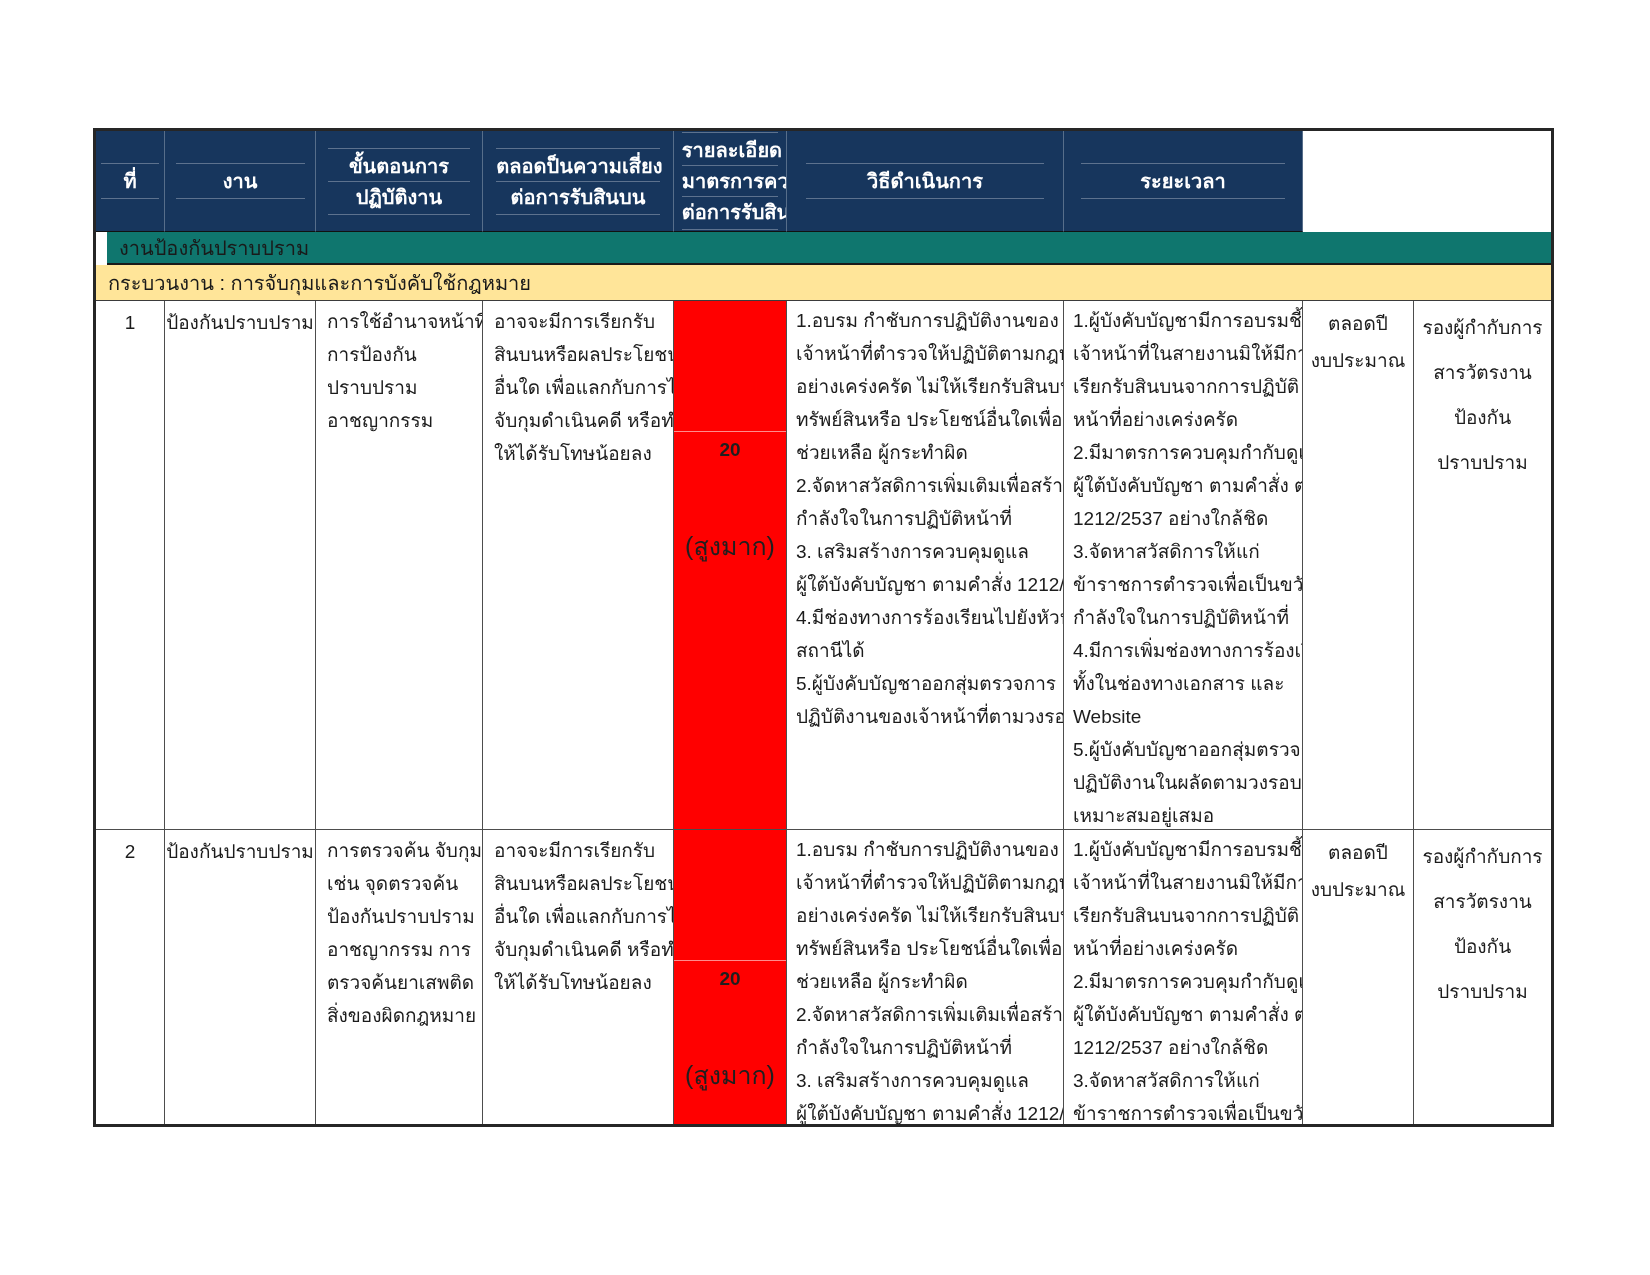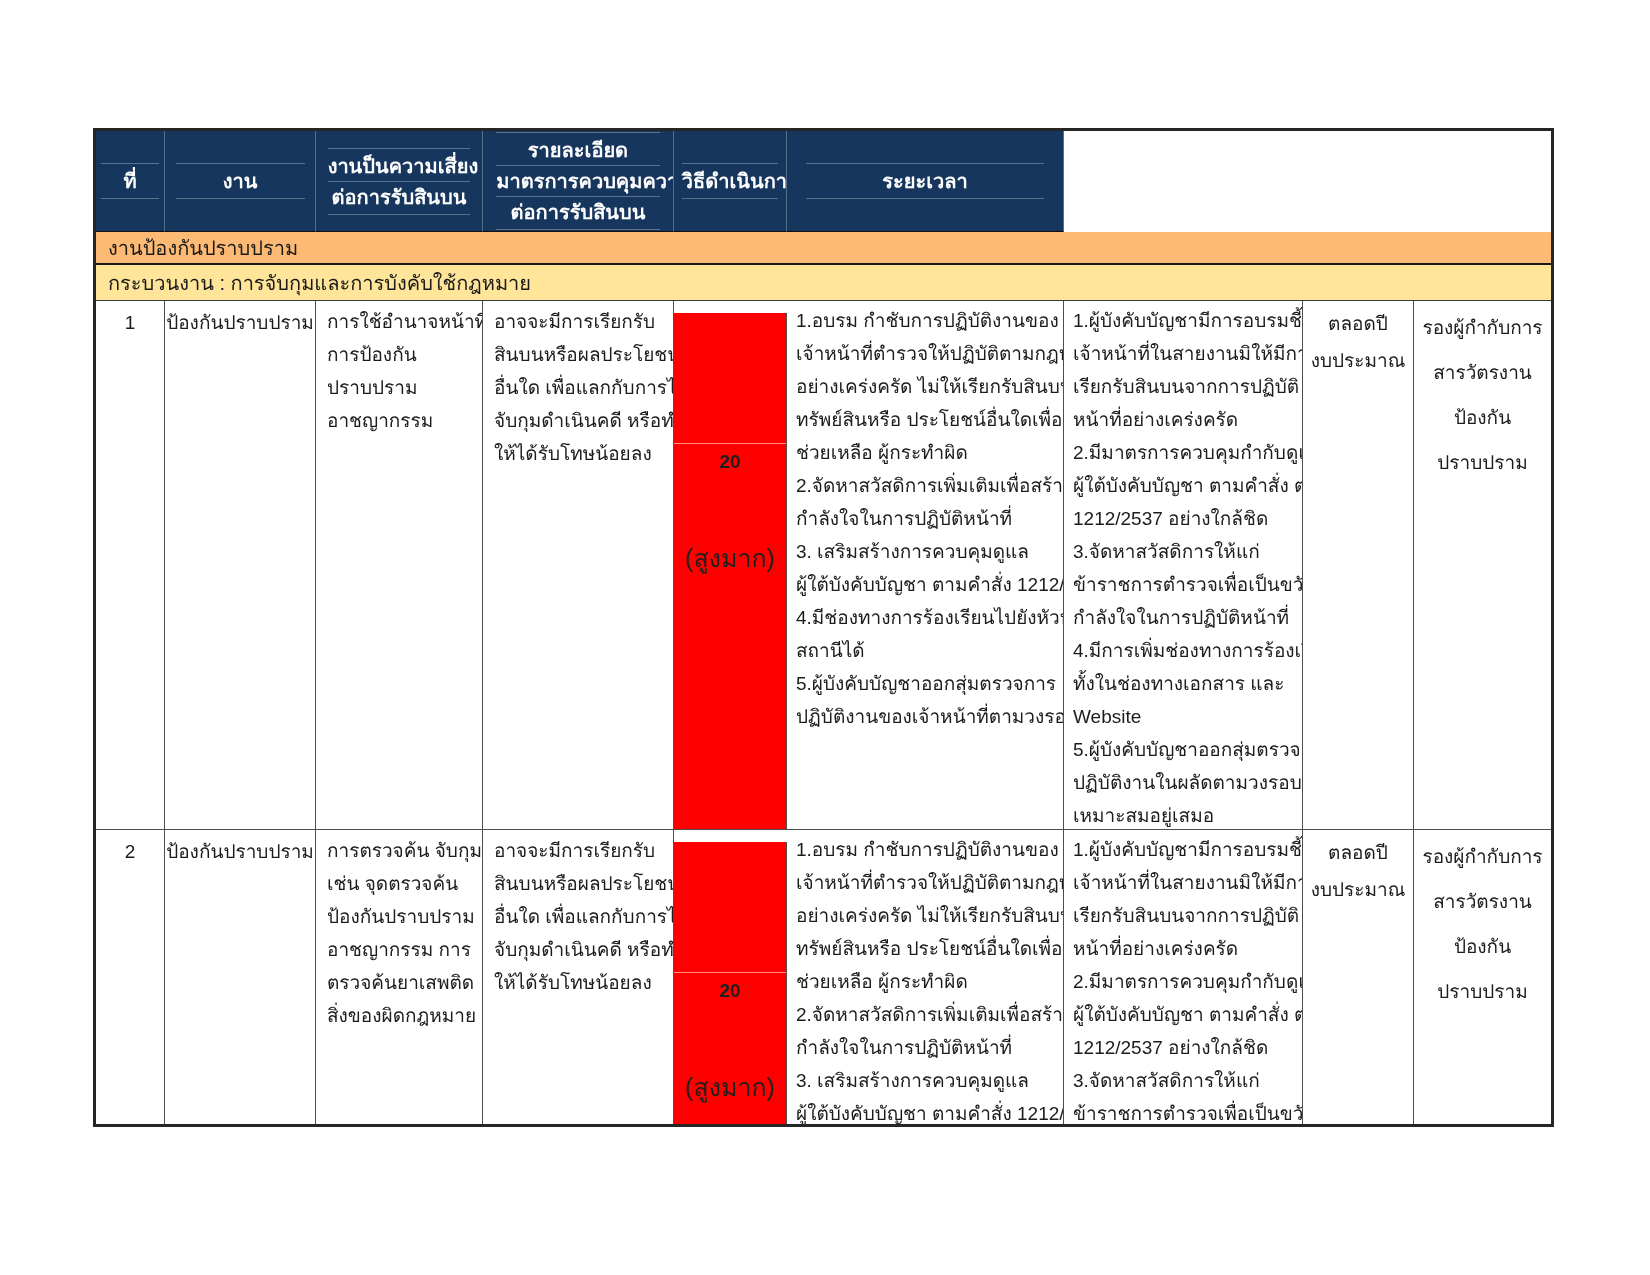"ขั้นตอนการ" div.cell { html: none -> <div> <div> <div>ขั้นตอนการ</div> <div>ปฏิบัติงาน</div> </div> </div> }
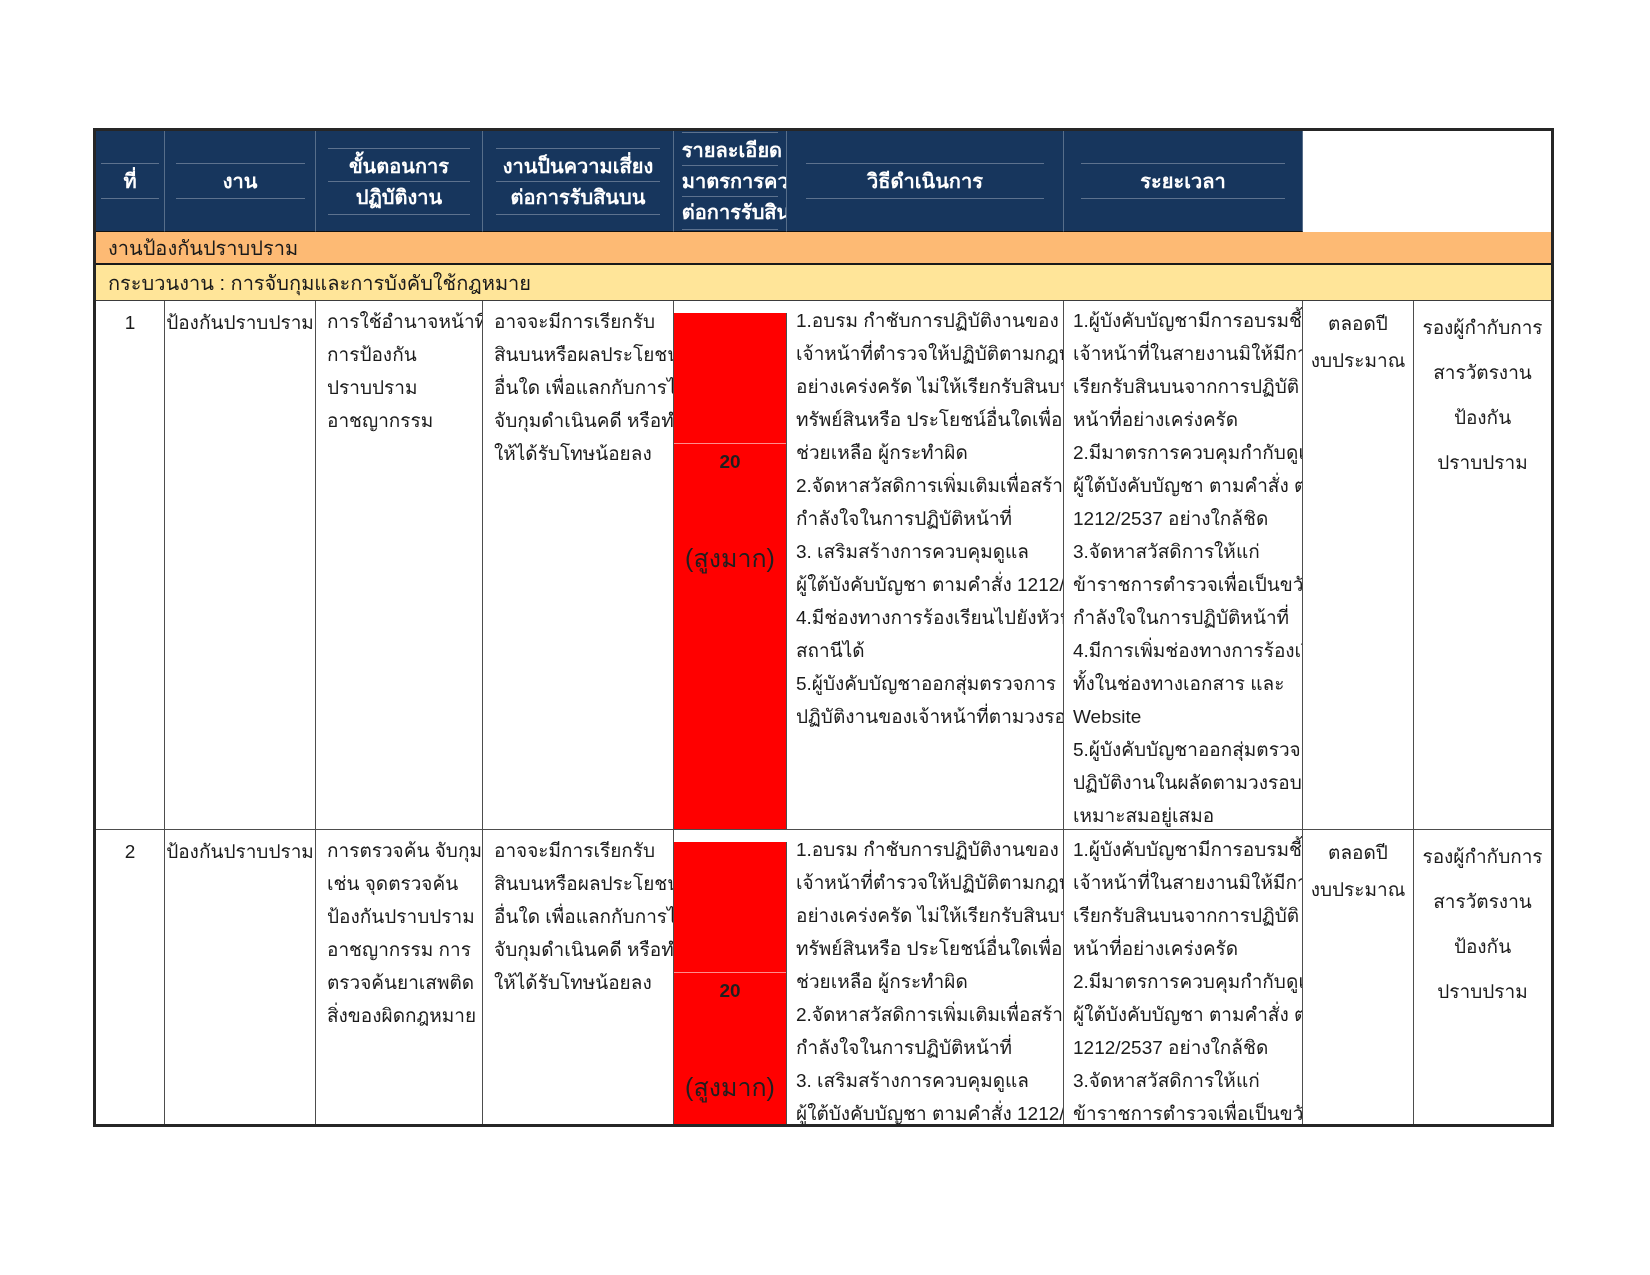"งานป็นความเสี่ยง" div.hl { text: งานป็นความเสี่ยง -> ตลอดป็นความเสี่ยง }
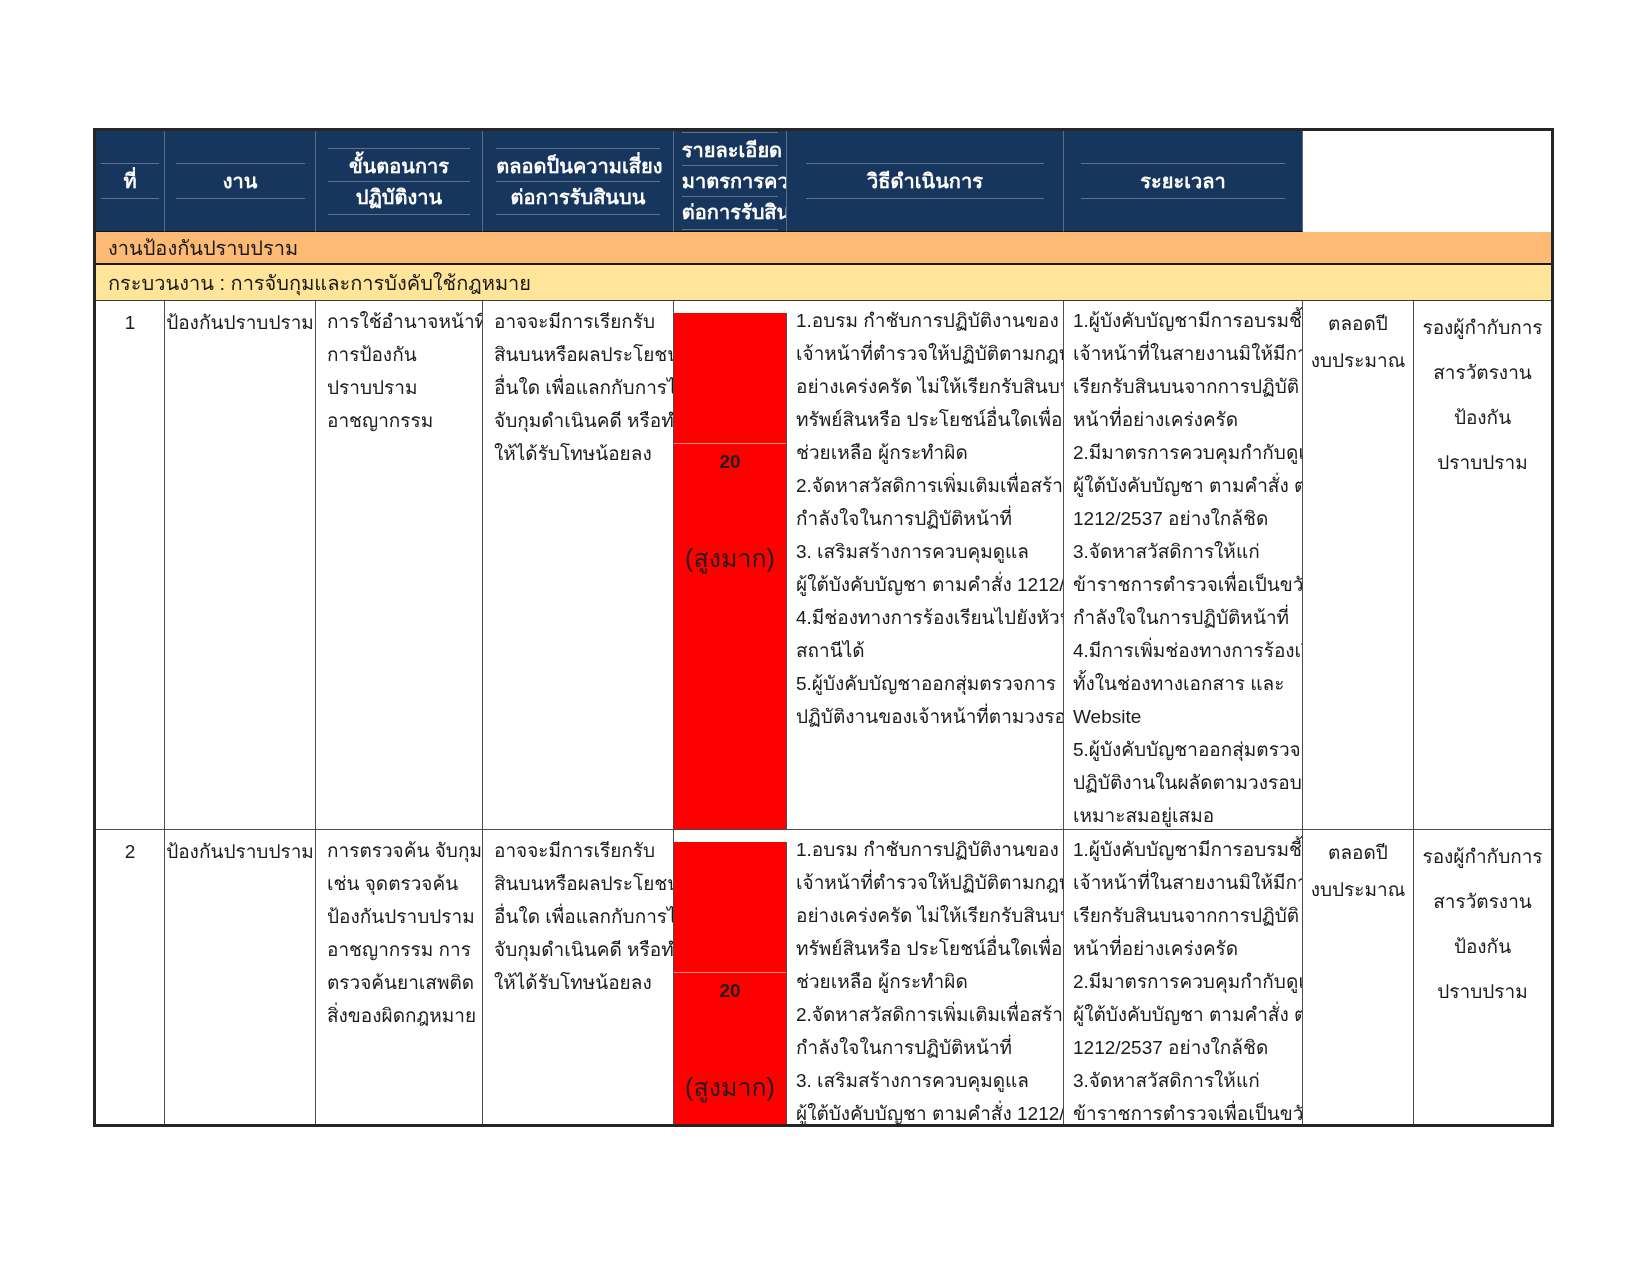"งานป้องกันปราบปราม" .band-gold { background: #fdba74 -> #0f766e; margin-left: none -> 11px }
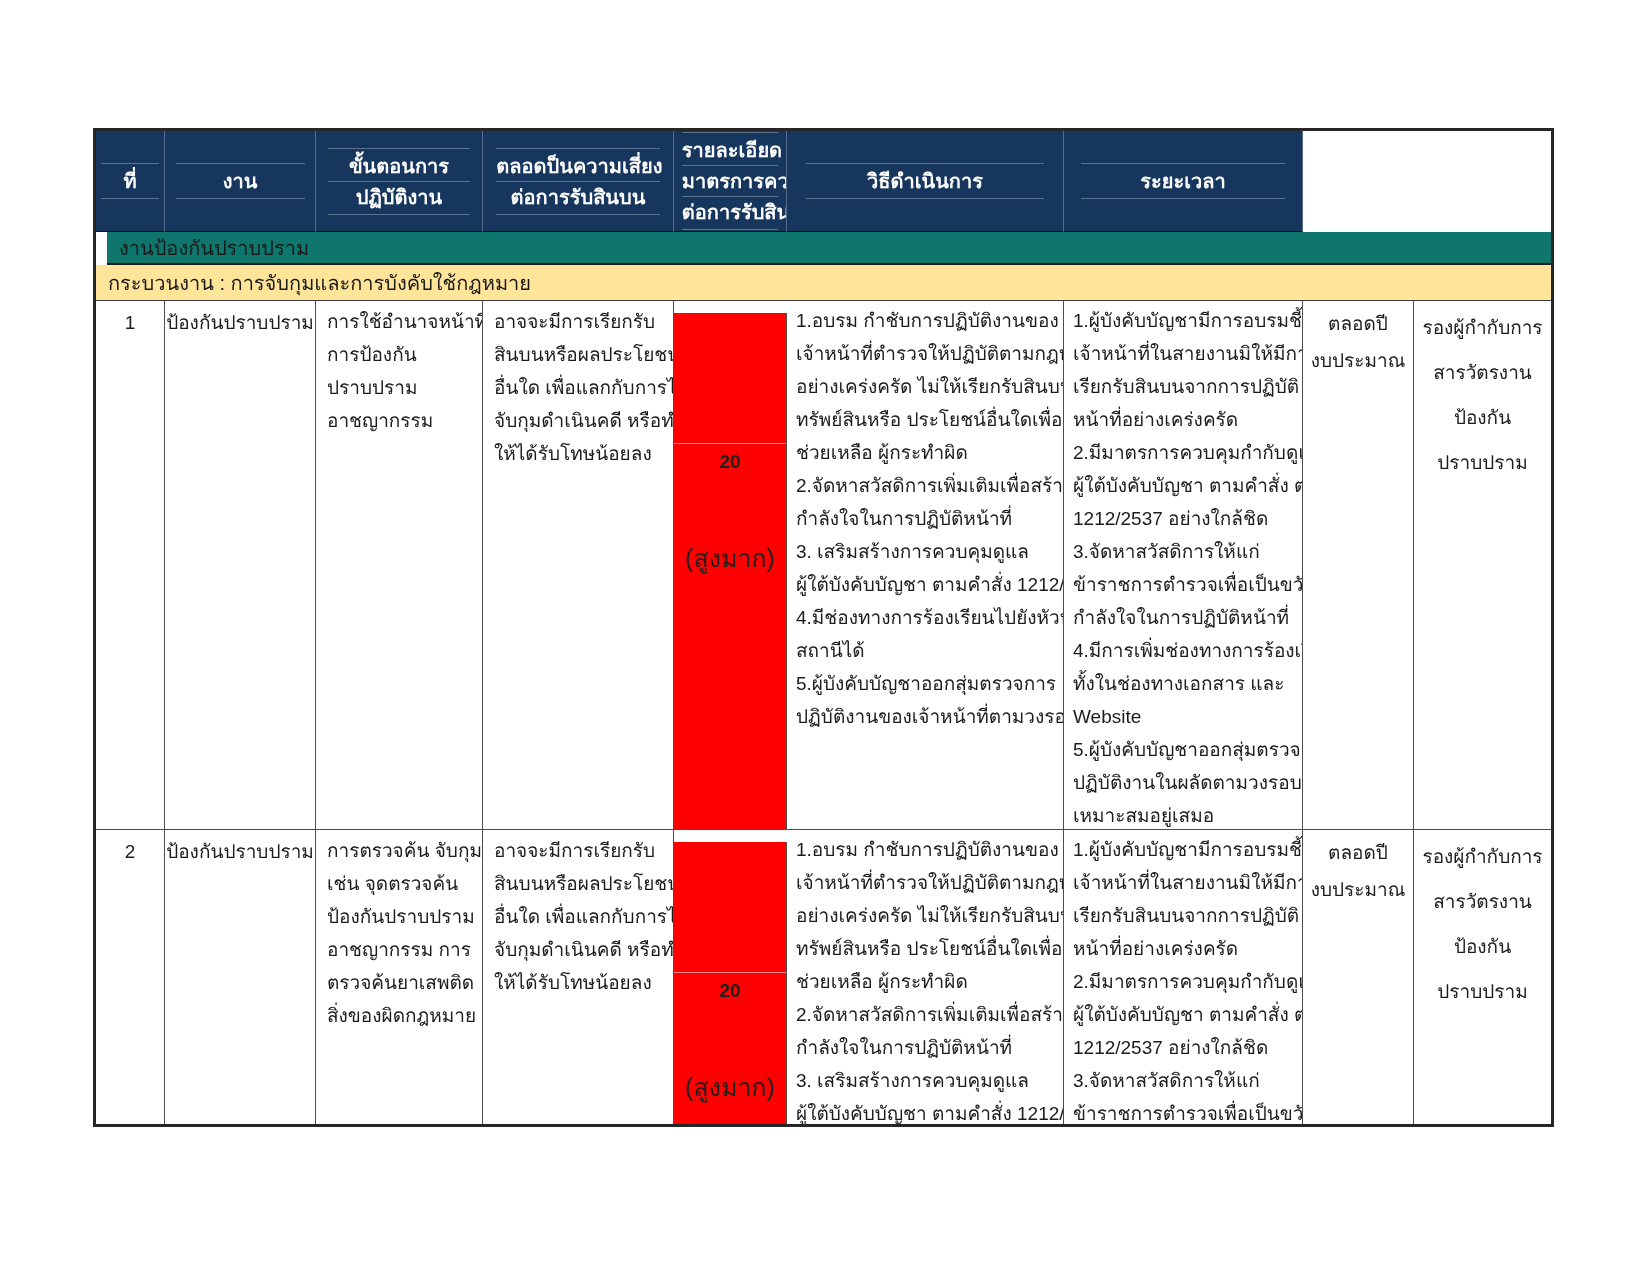"20" .c-risk { margin-top: 12px -> none }
